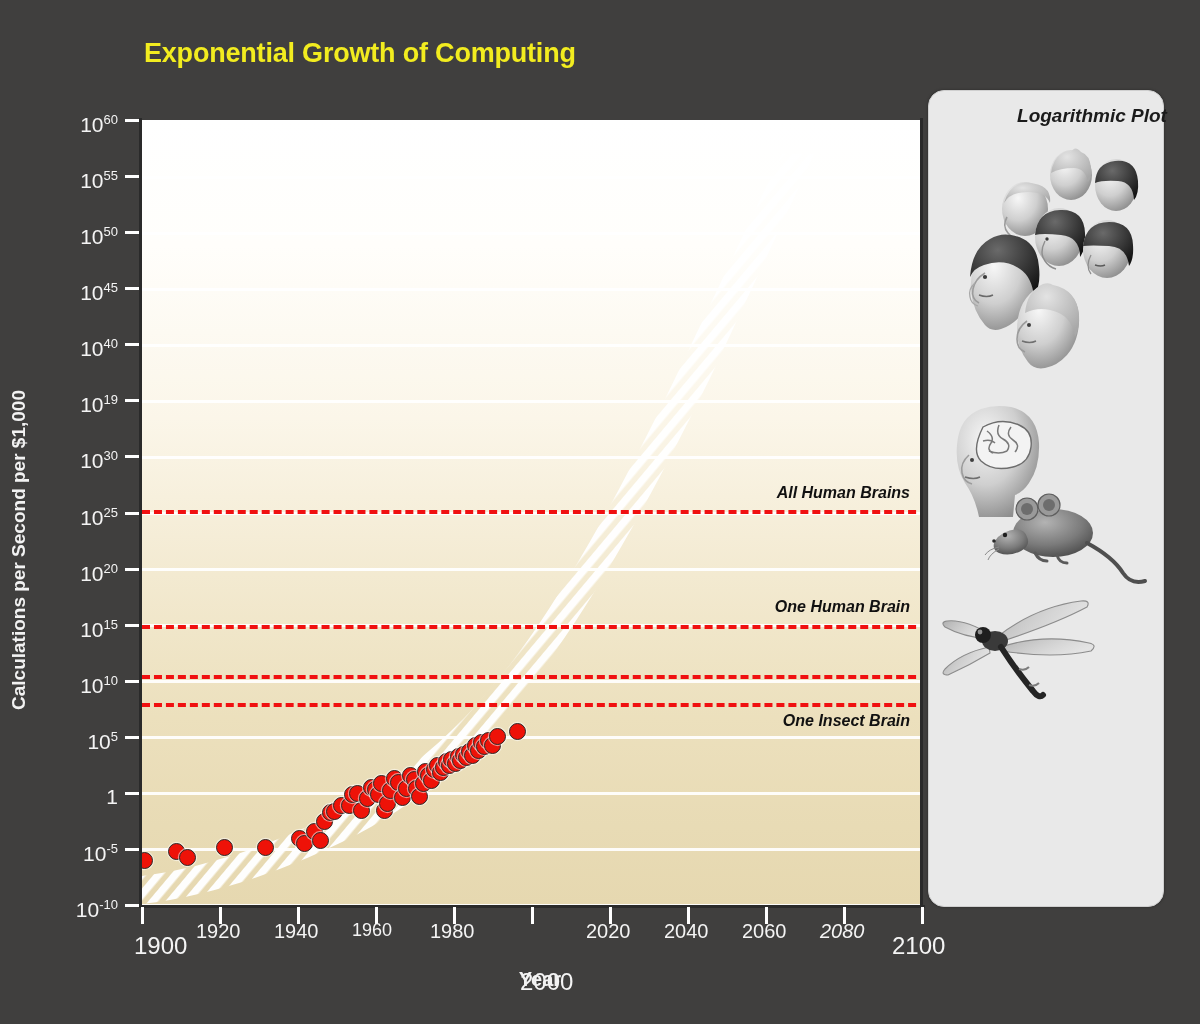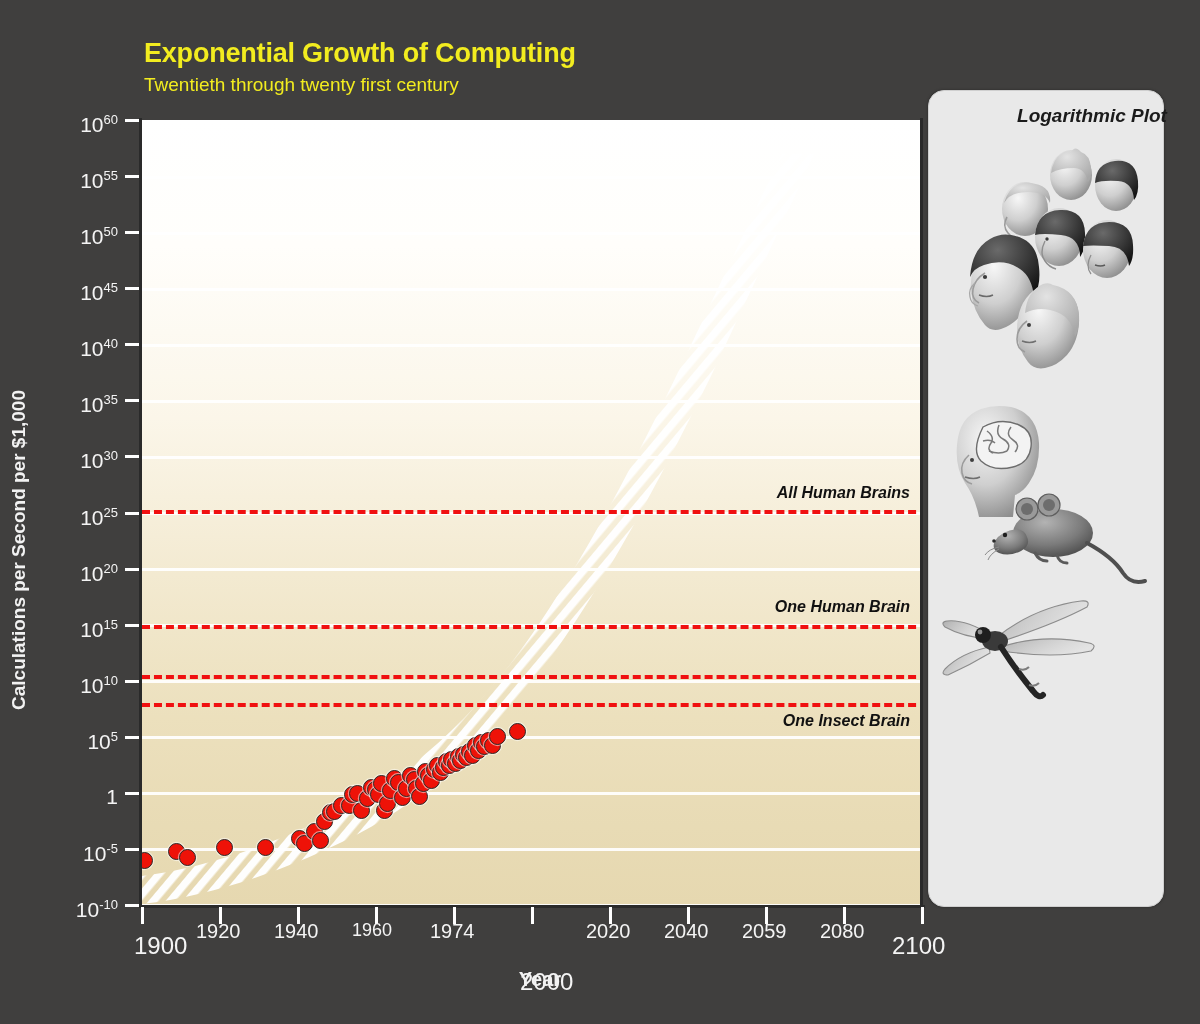"Twentieth through twenty first century" div.subtitle { html: <div>Twentieth through twenty first century</div> -> none }
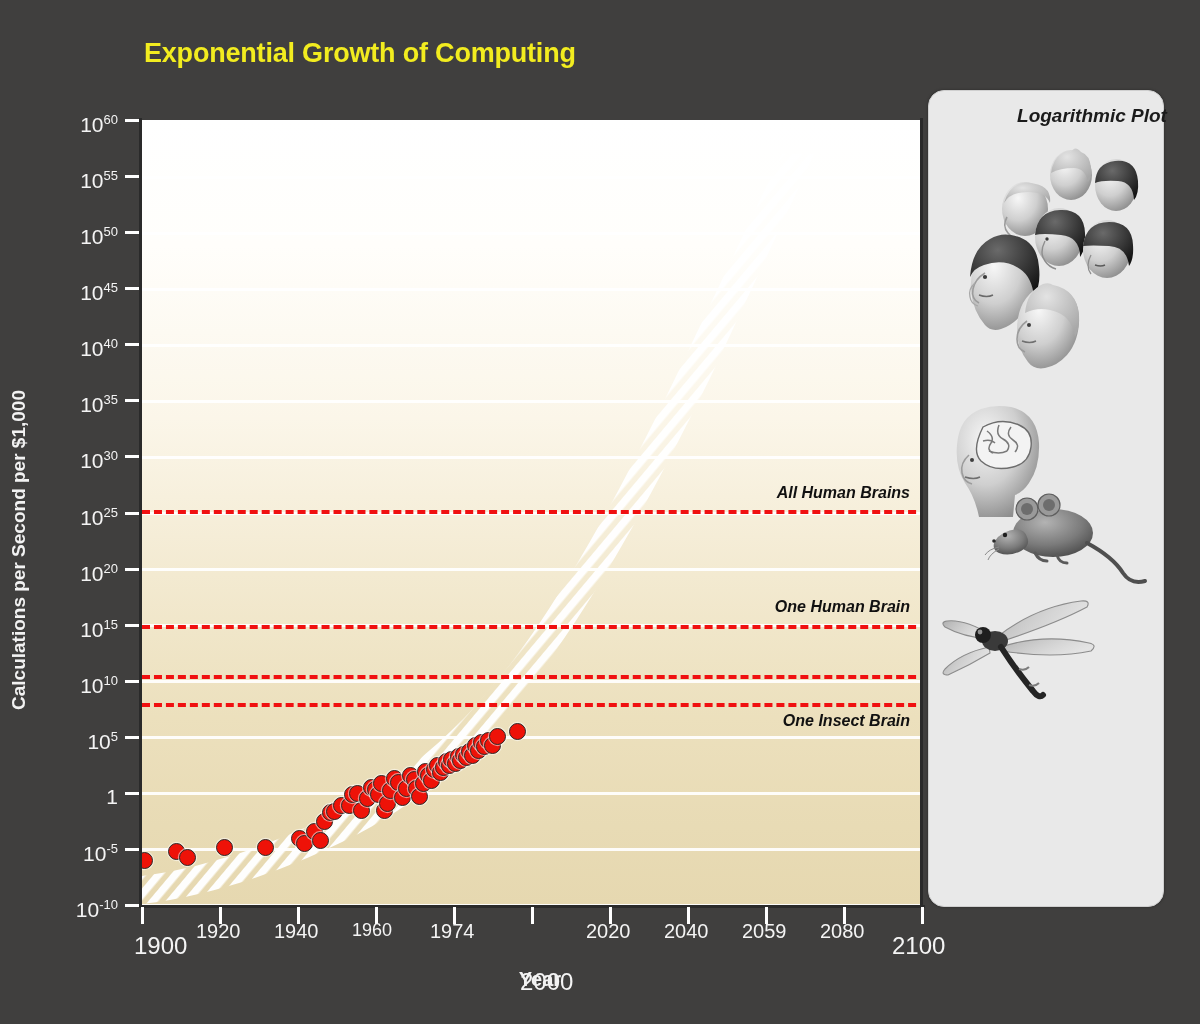"35" sup { text: 35 -> 19 }
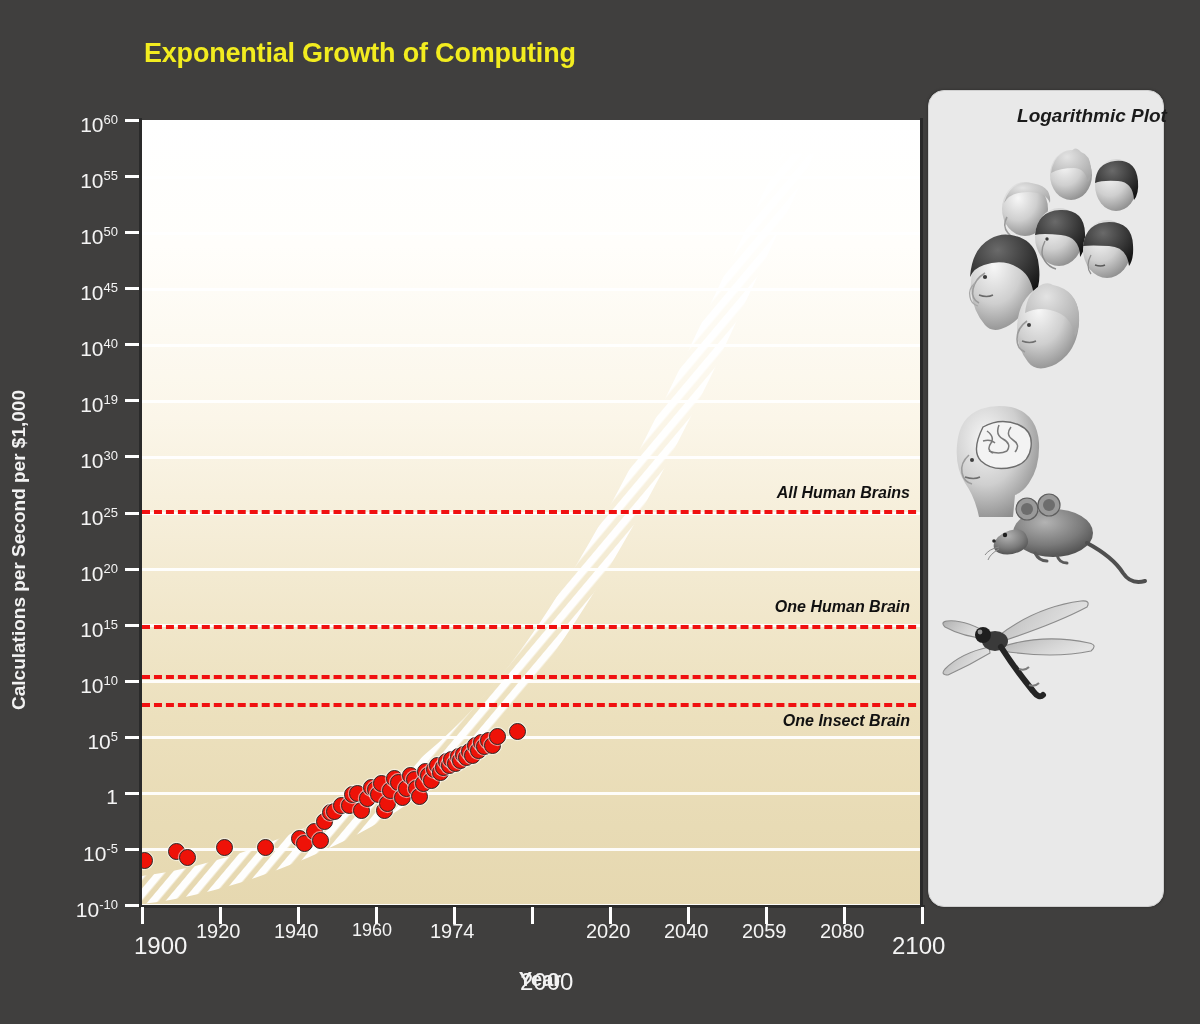"1974" div.xlabel { text: 1974 -> 1980 }
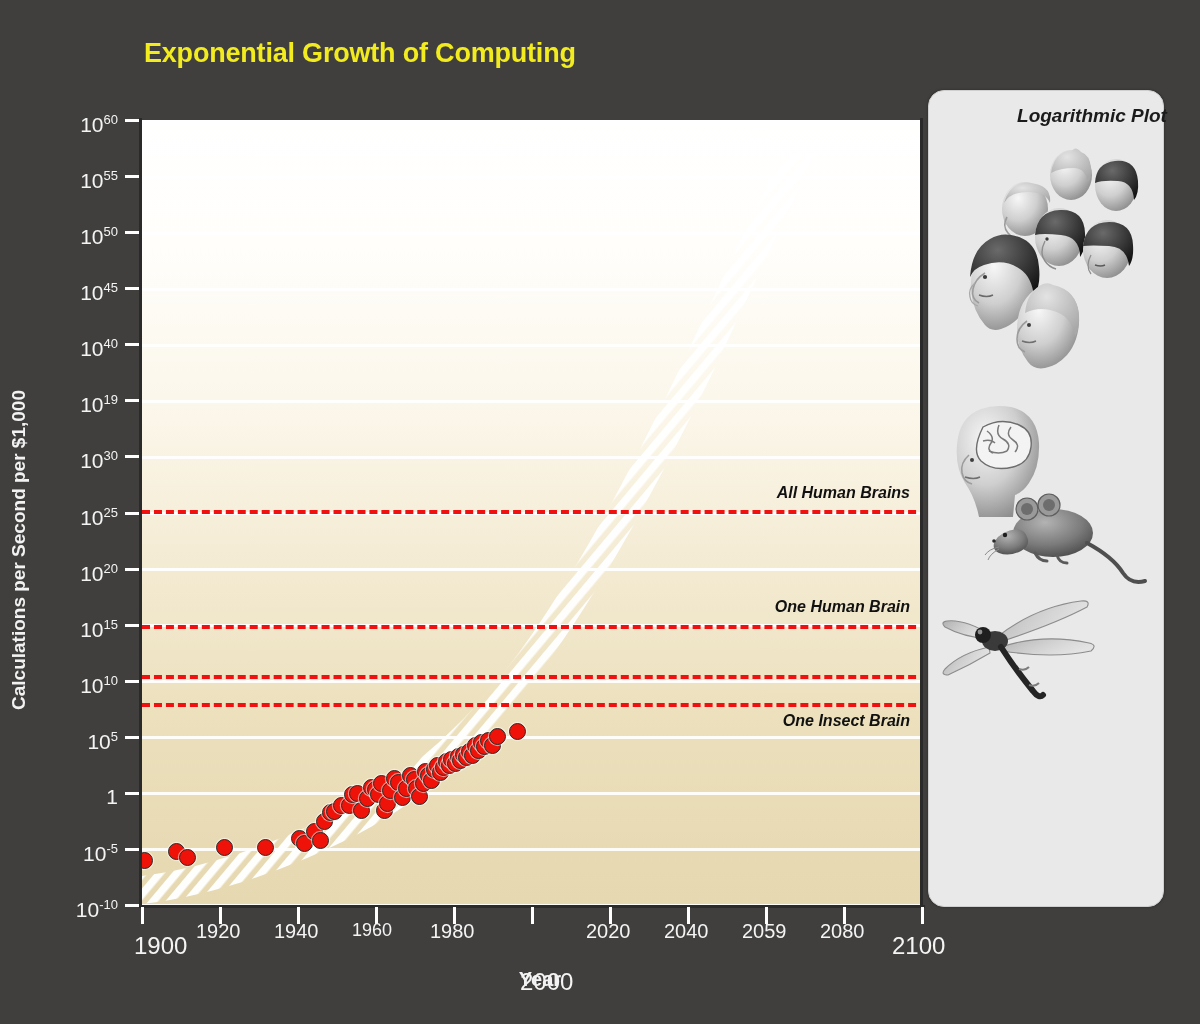"2059" div.xlabel { text: 2059 -> 2060 }
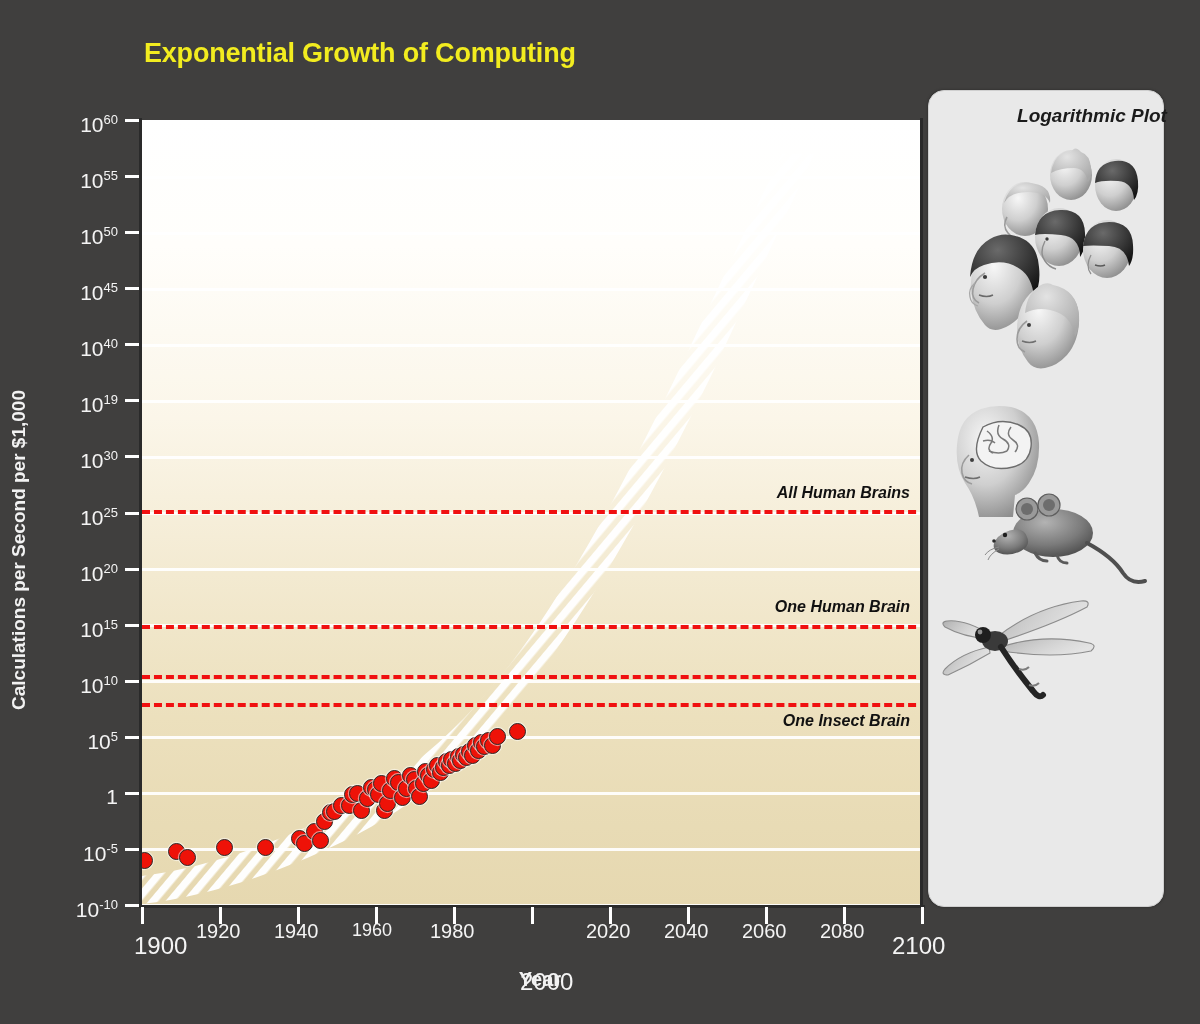"2080" div.xlabel { font-style: none -> italic }
